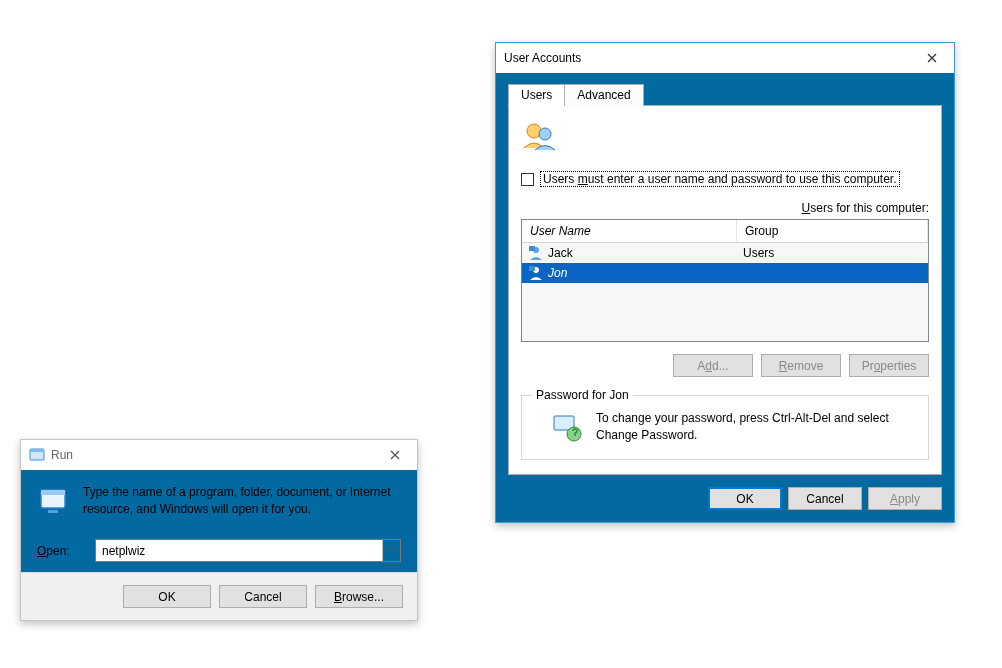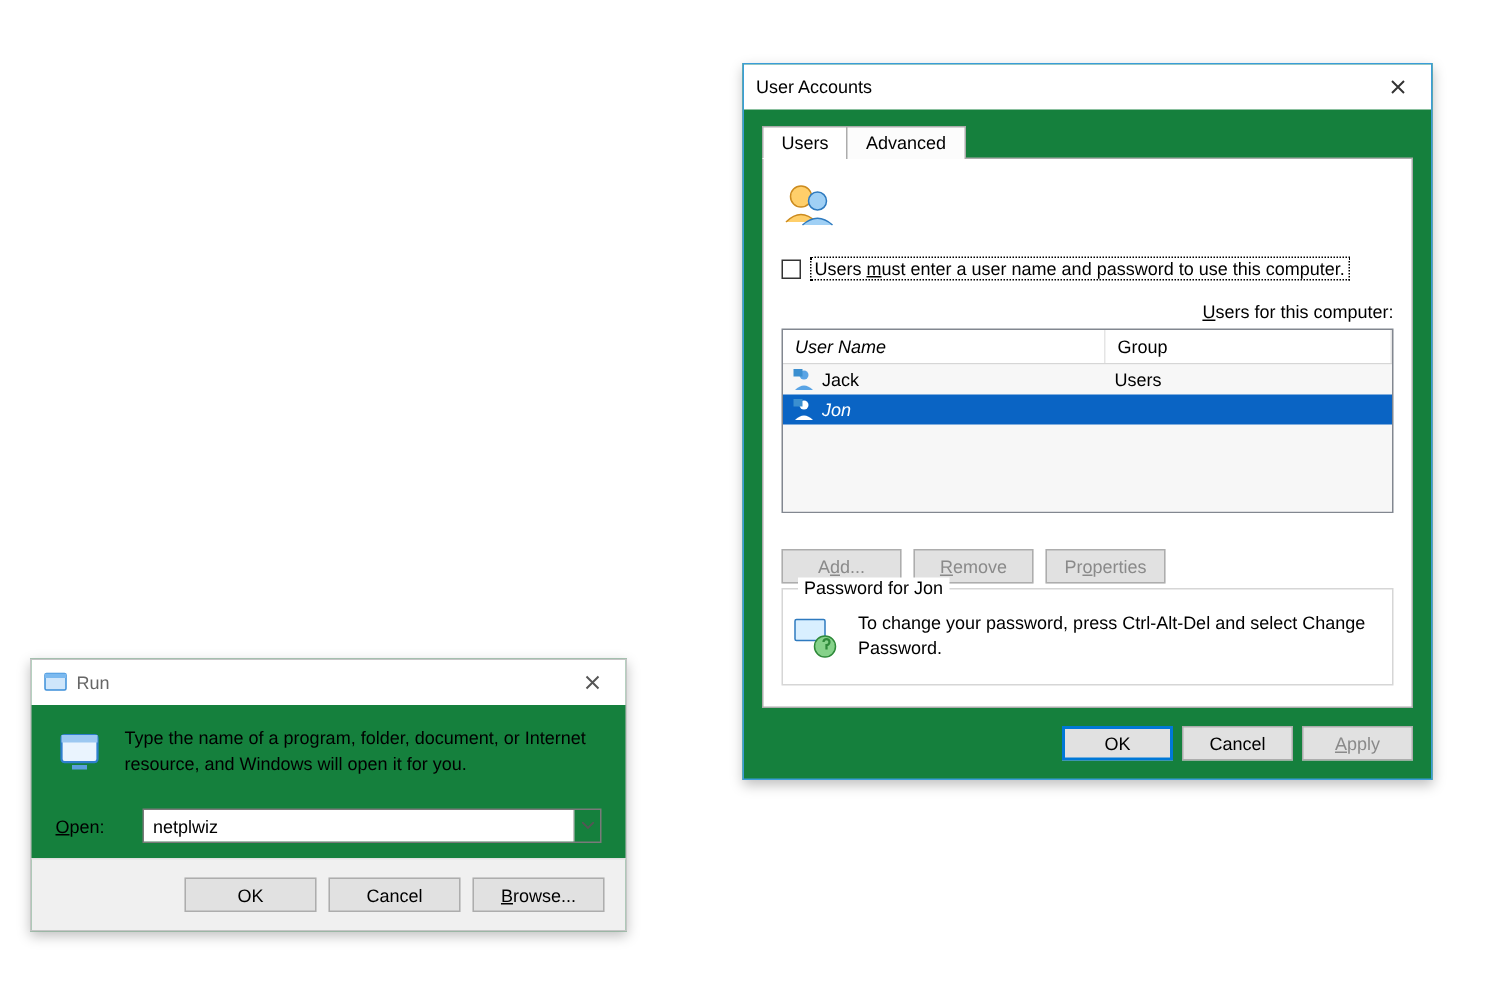"User Accounts" .window { background: #15803d -> #0369a1 }
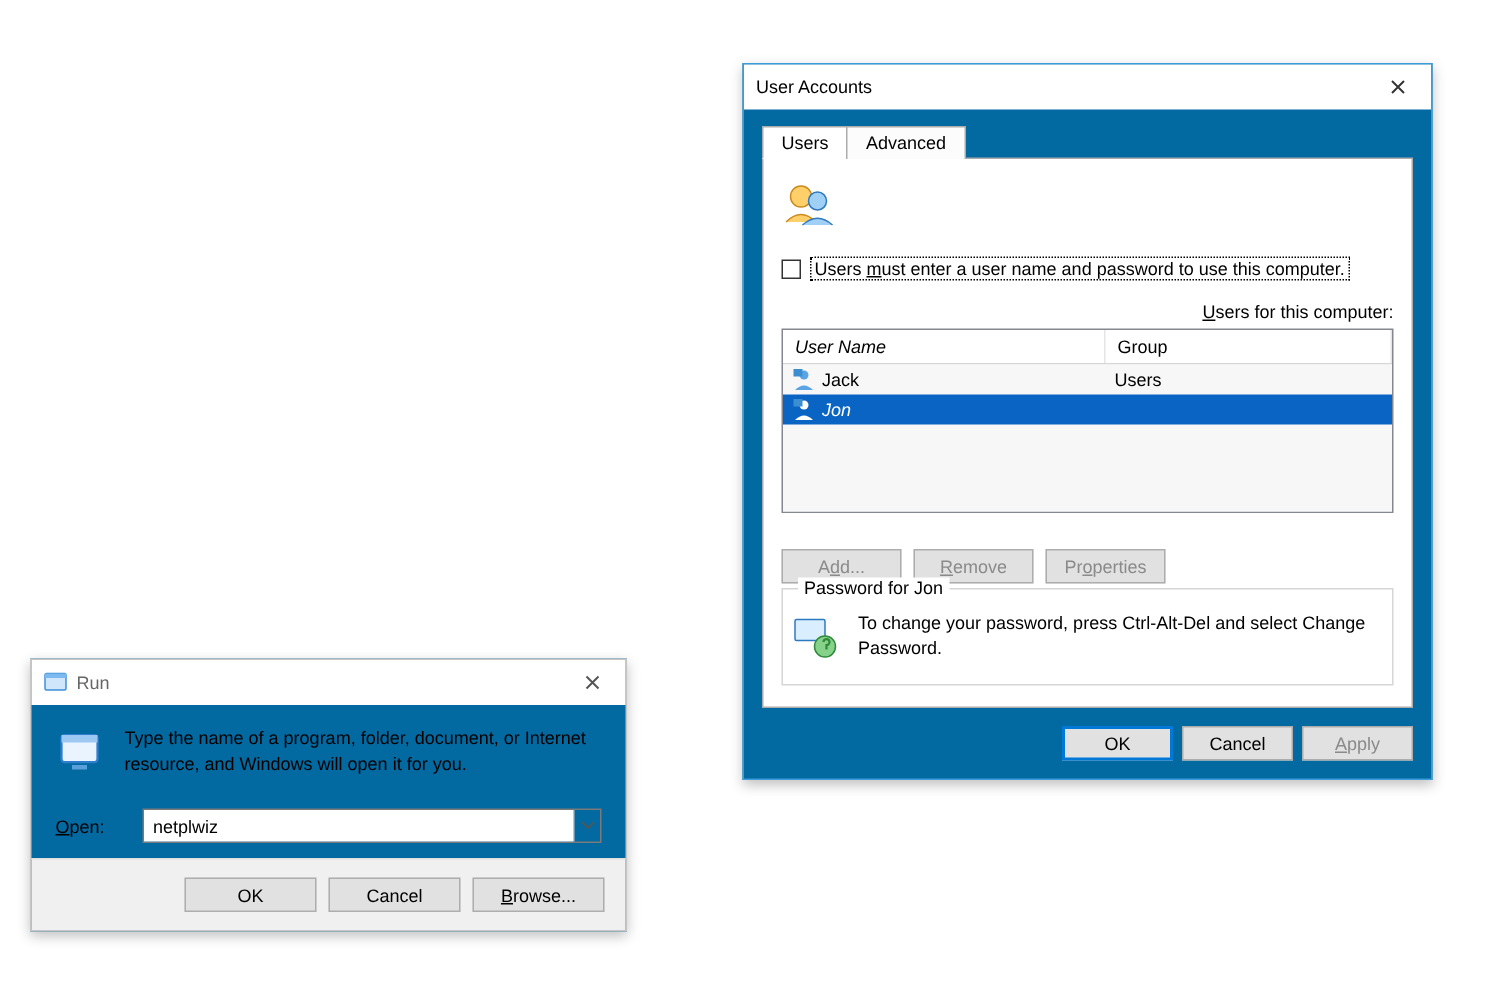"A d..." .btn-row { justify-content: none -> flex-end; margin-top: 24px -> 12px }
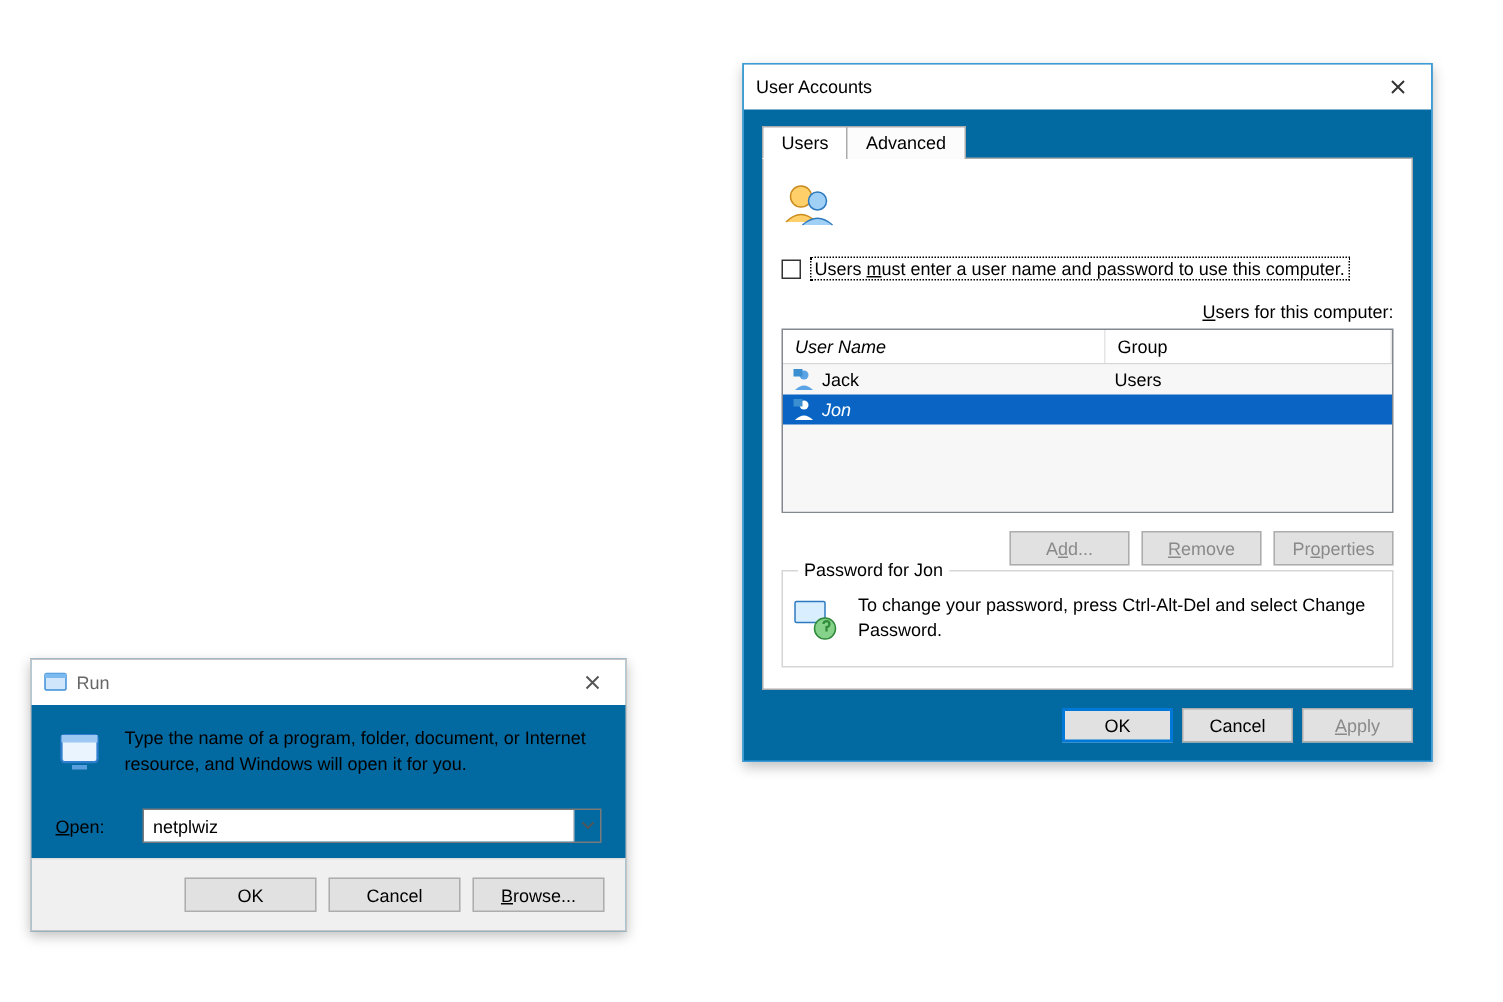"Password for Jon" .groupbox { margin-top: 3px -> 18px; padding: 14px 12px 12px 4px -> 14px 12px 12px 28px }
